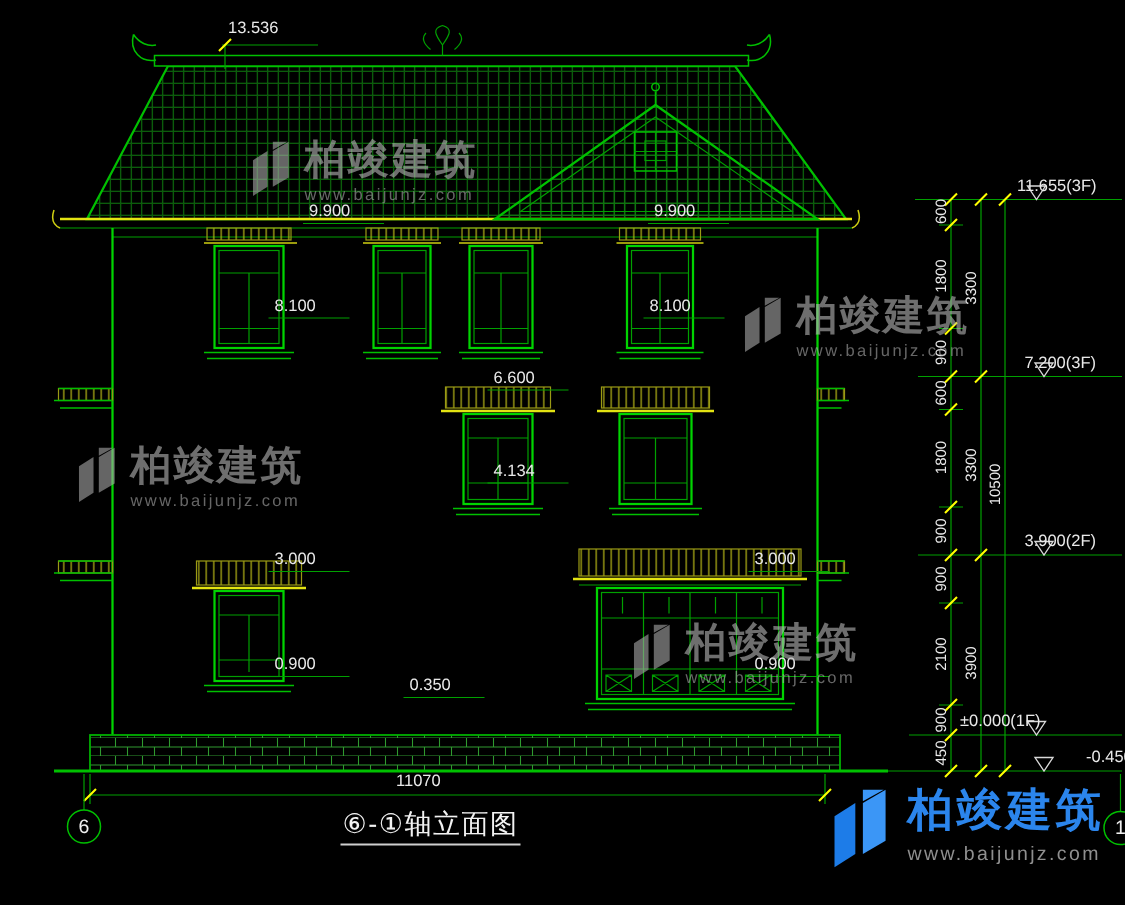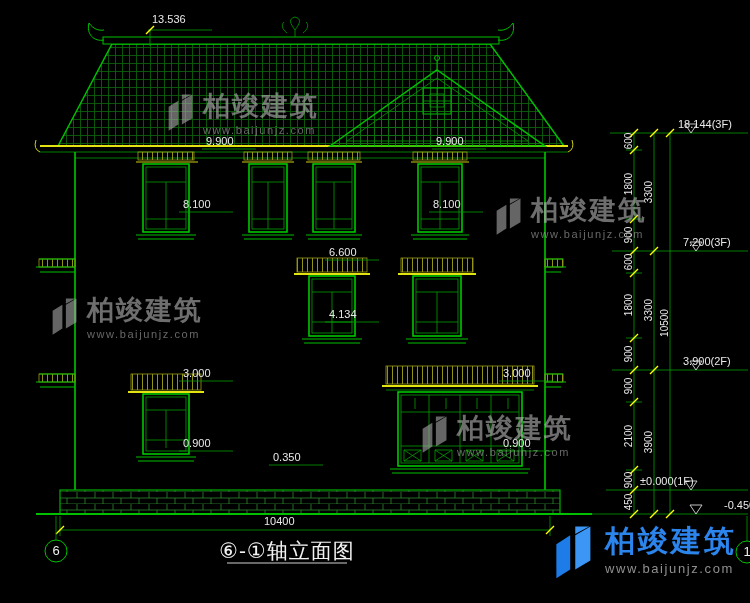"18.144(3F)" div.lbl { text: 18.144 -> 11.655 }
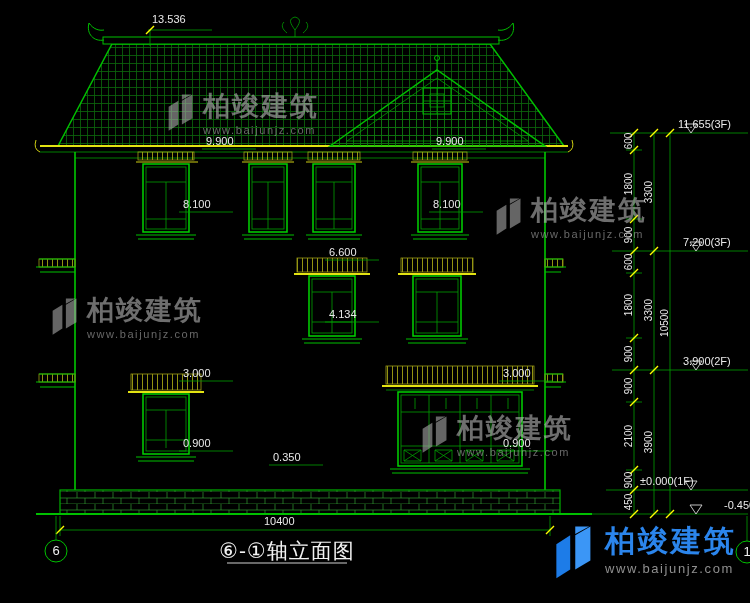"10400" div.lbl { text: 10400 -> 11070 }
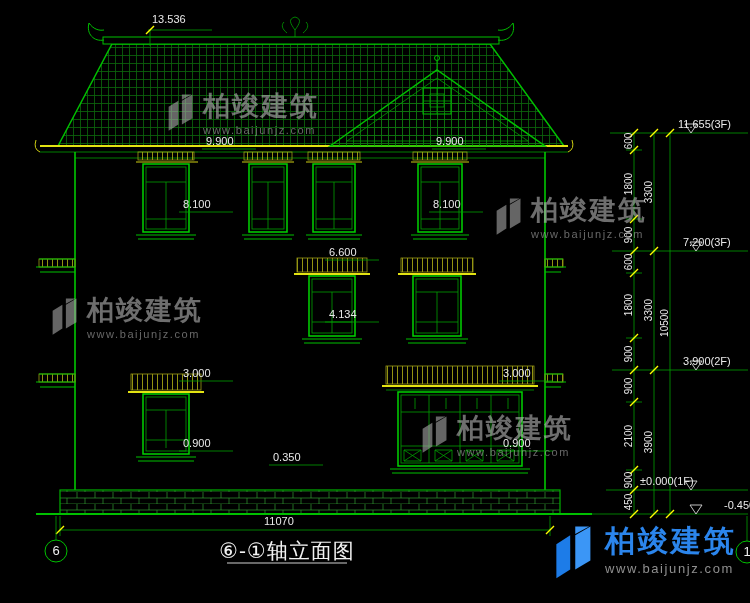"⑥-①轴立面图" .title { font-size: 21px -> 18px }
